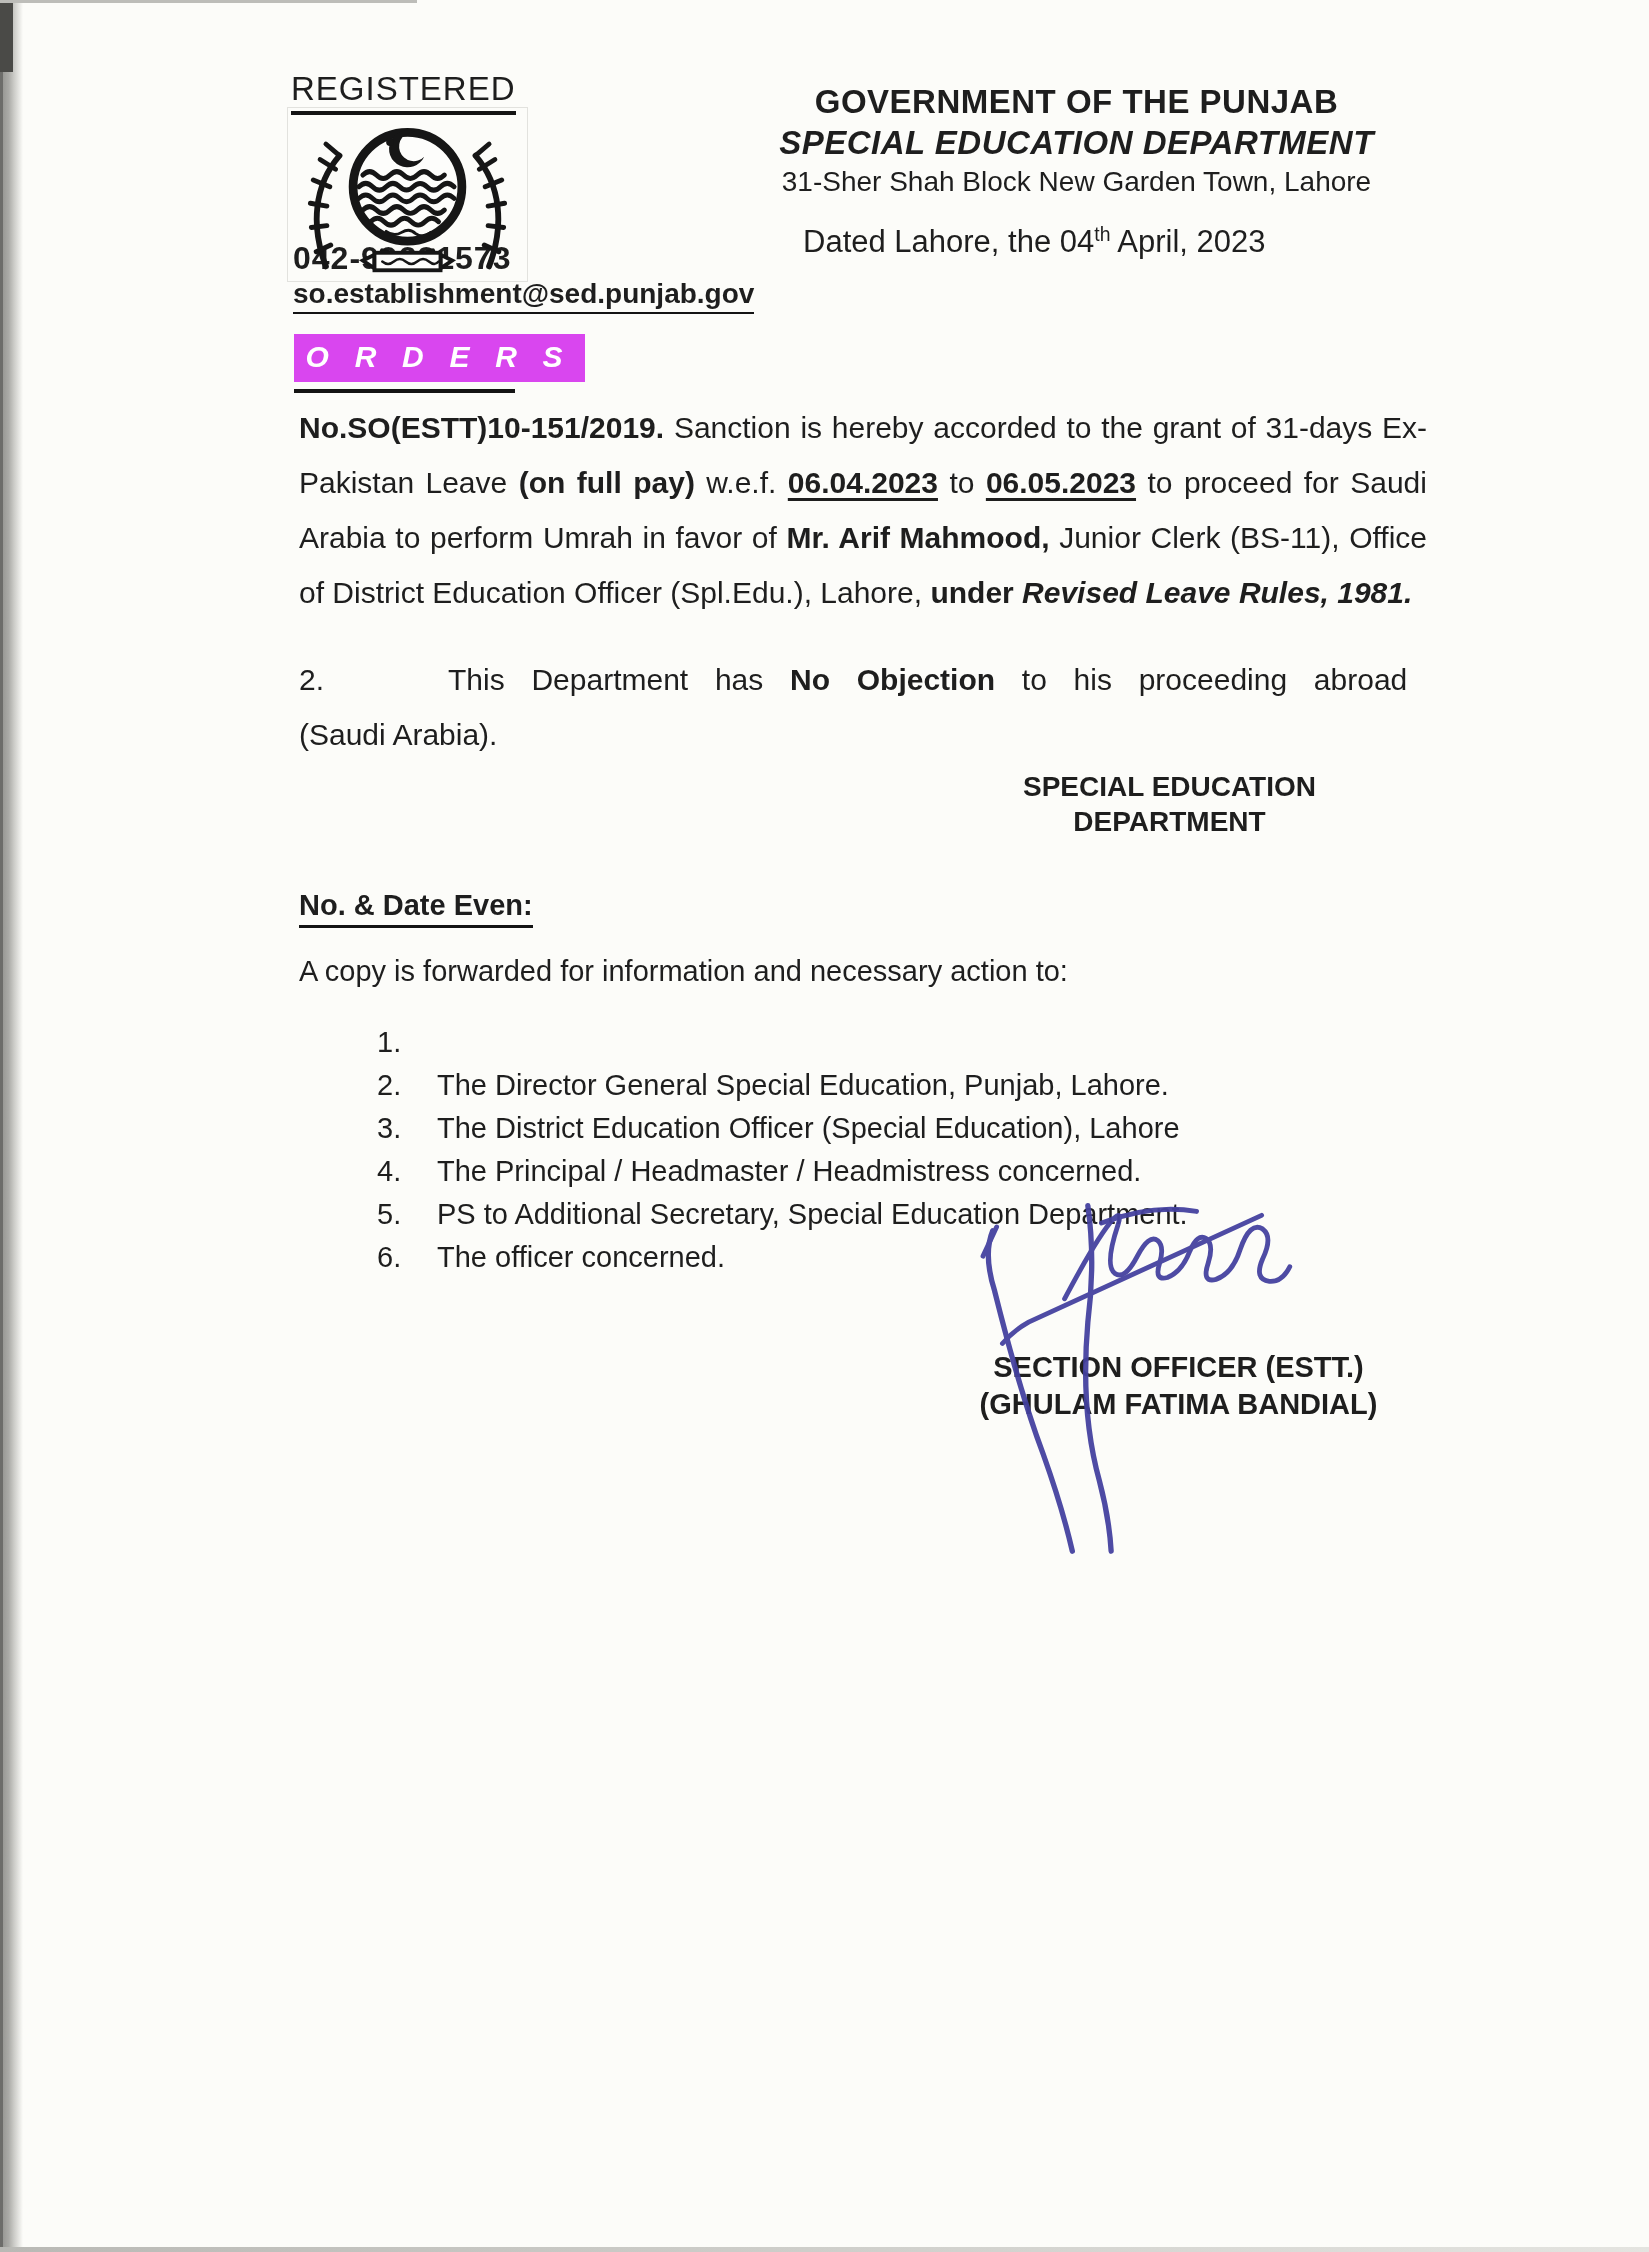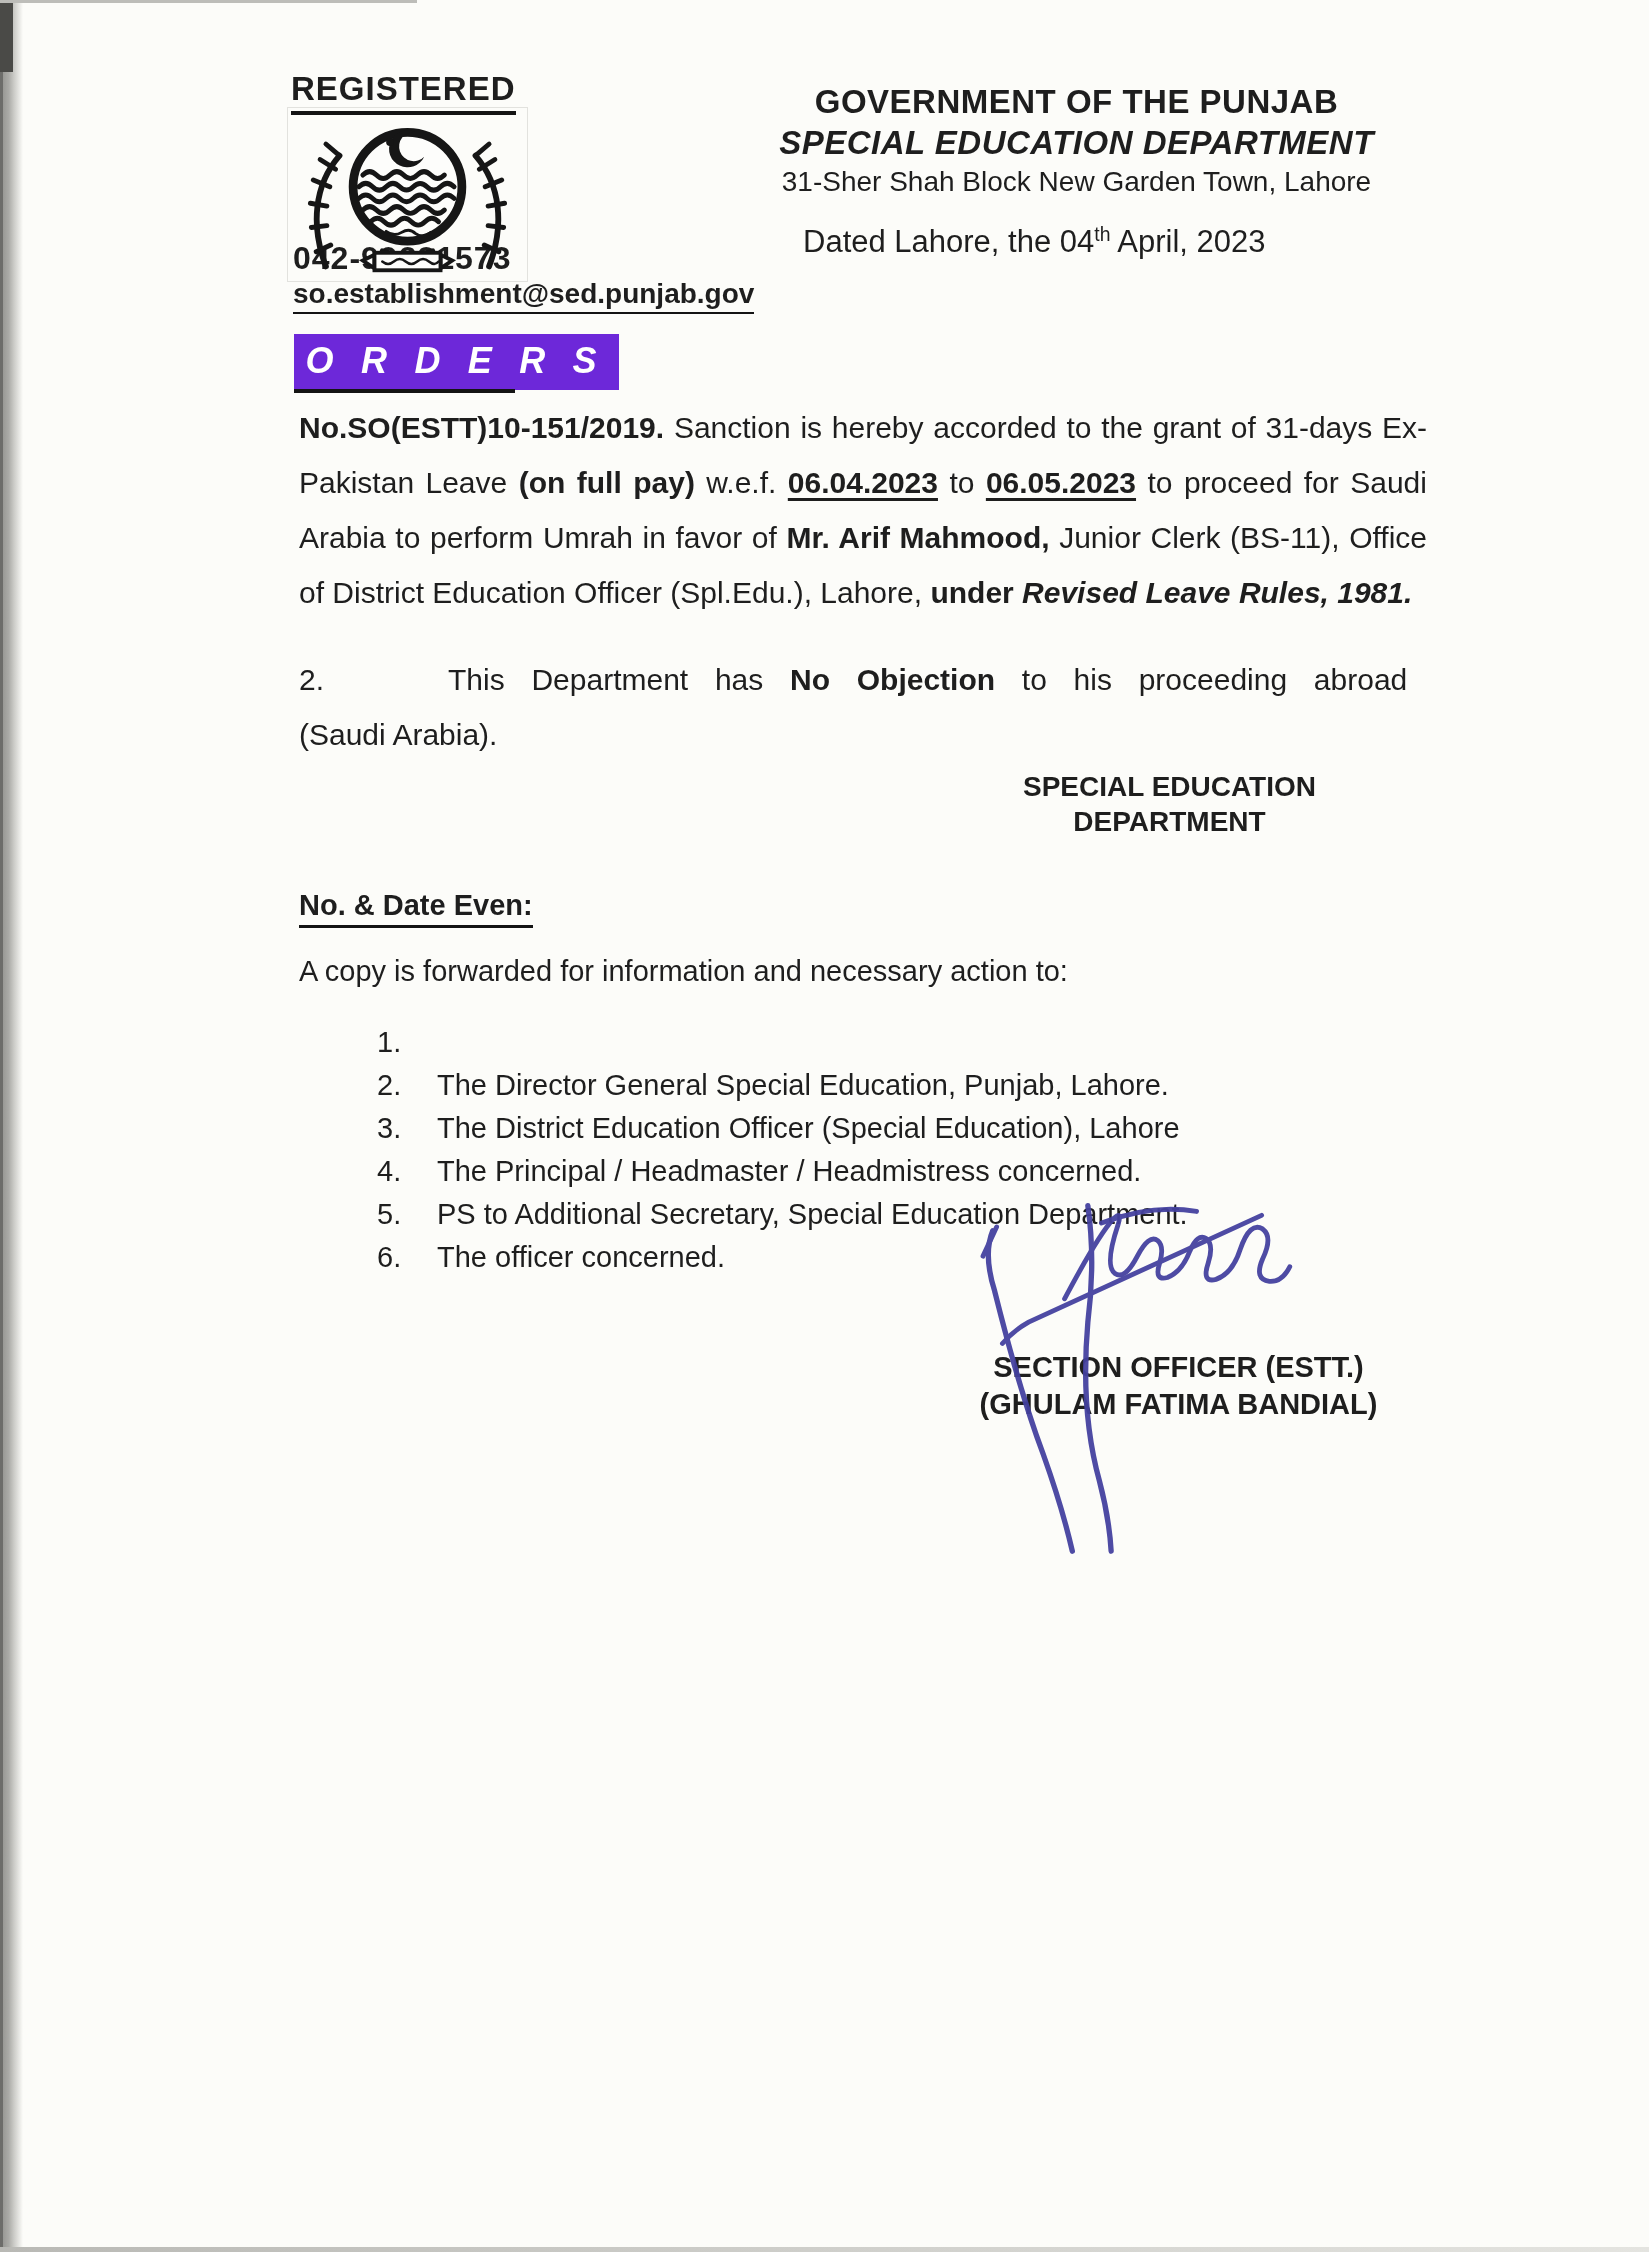"REGISTERED" .registered { font-weight: bold -> normal }
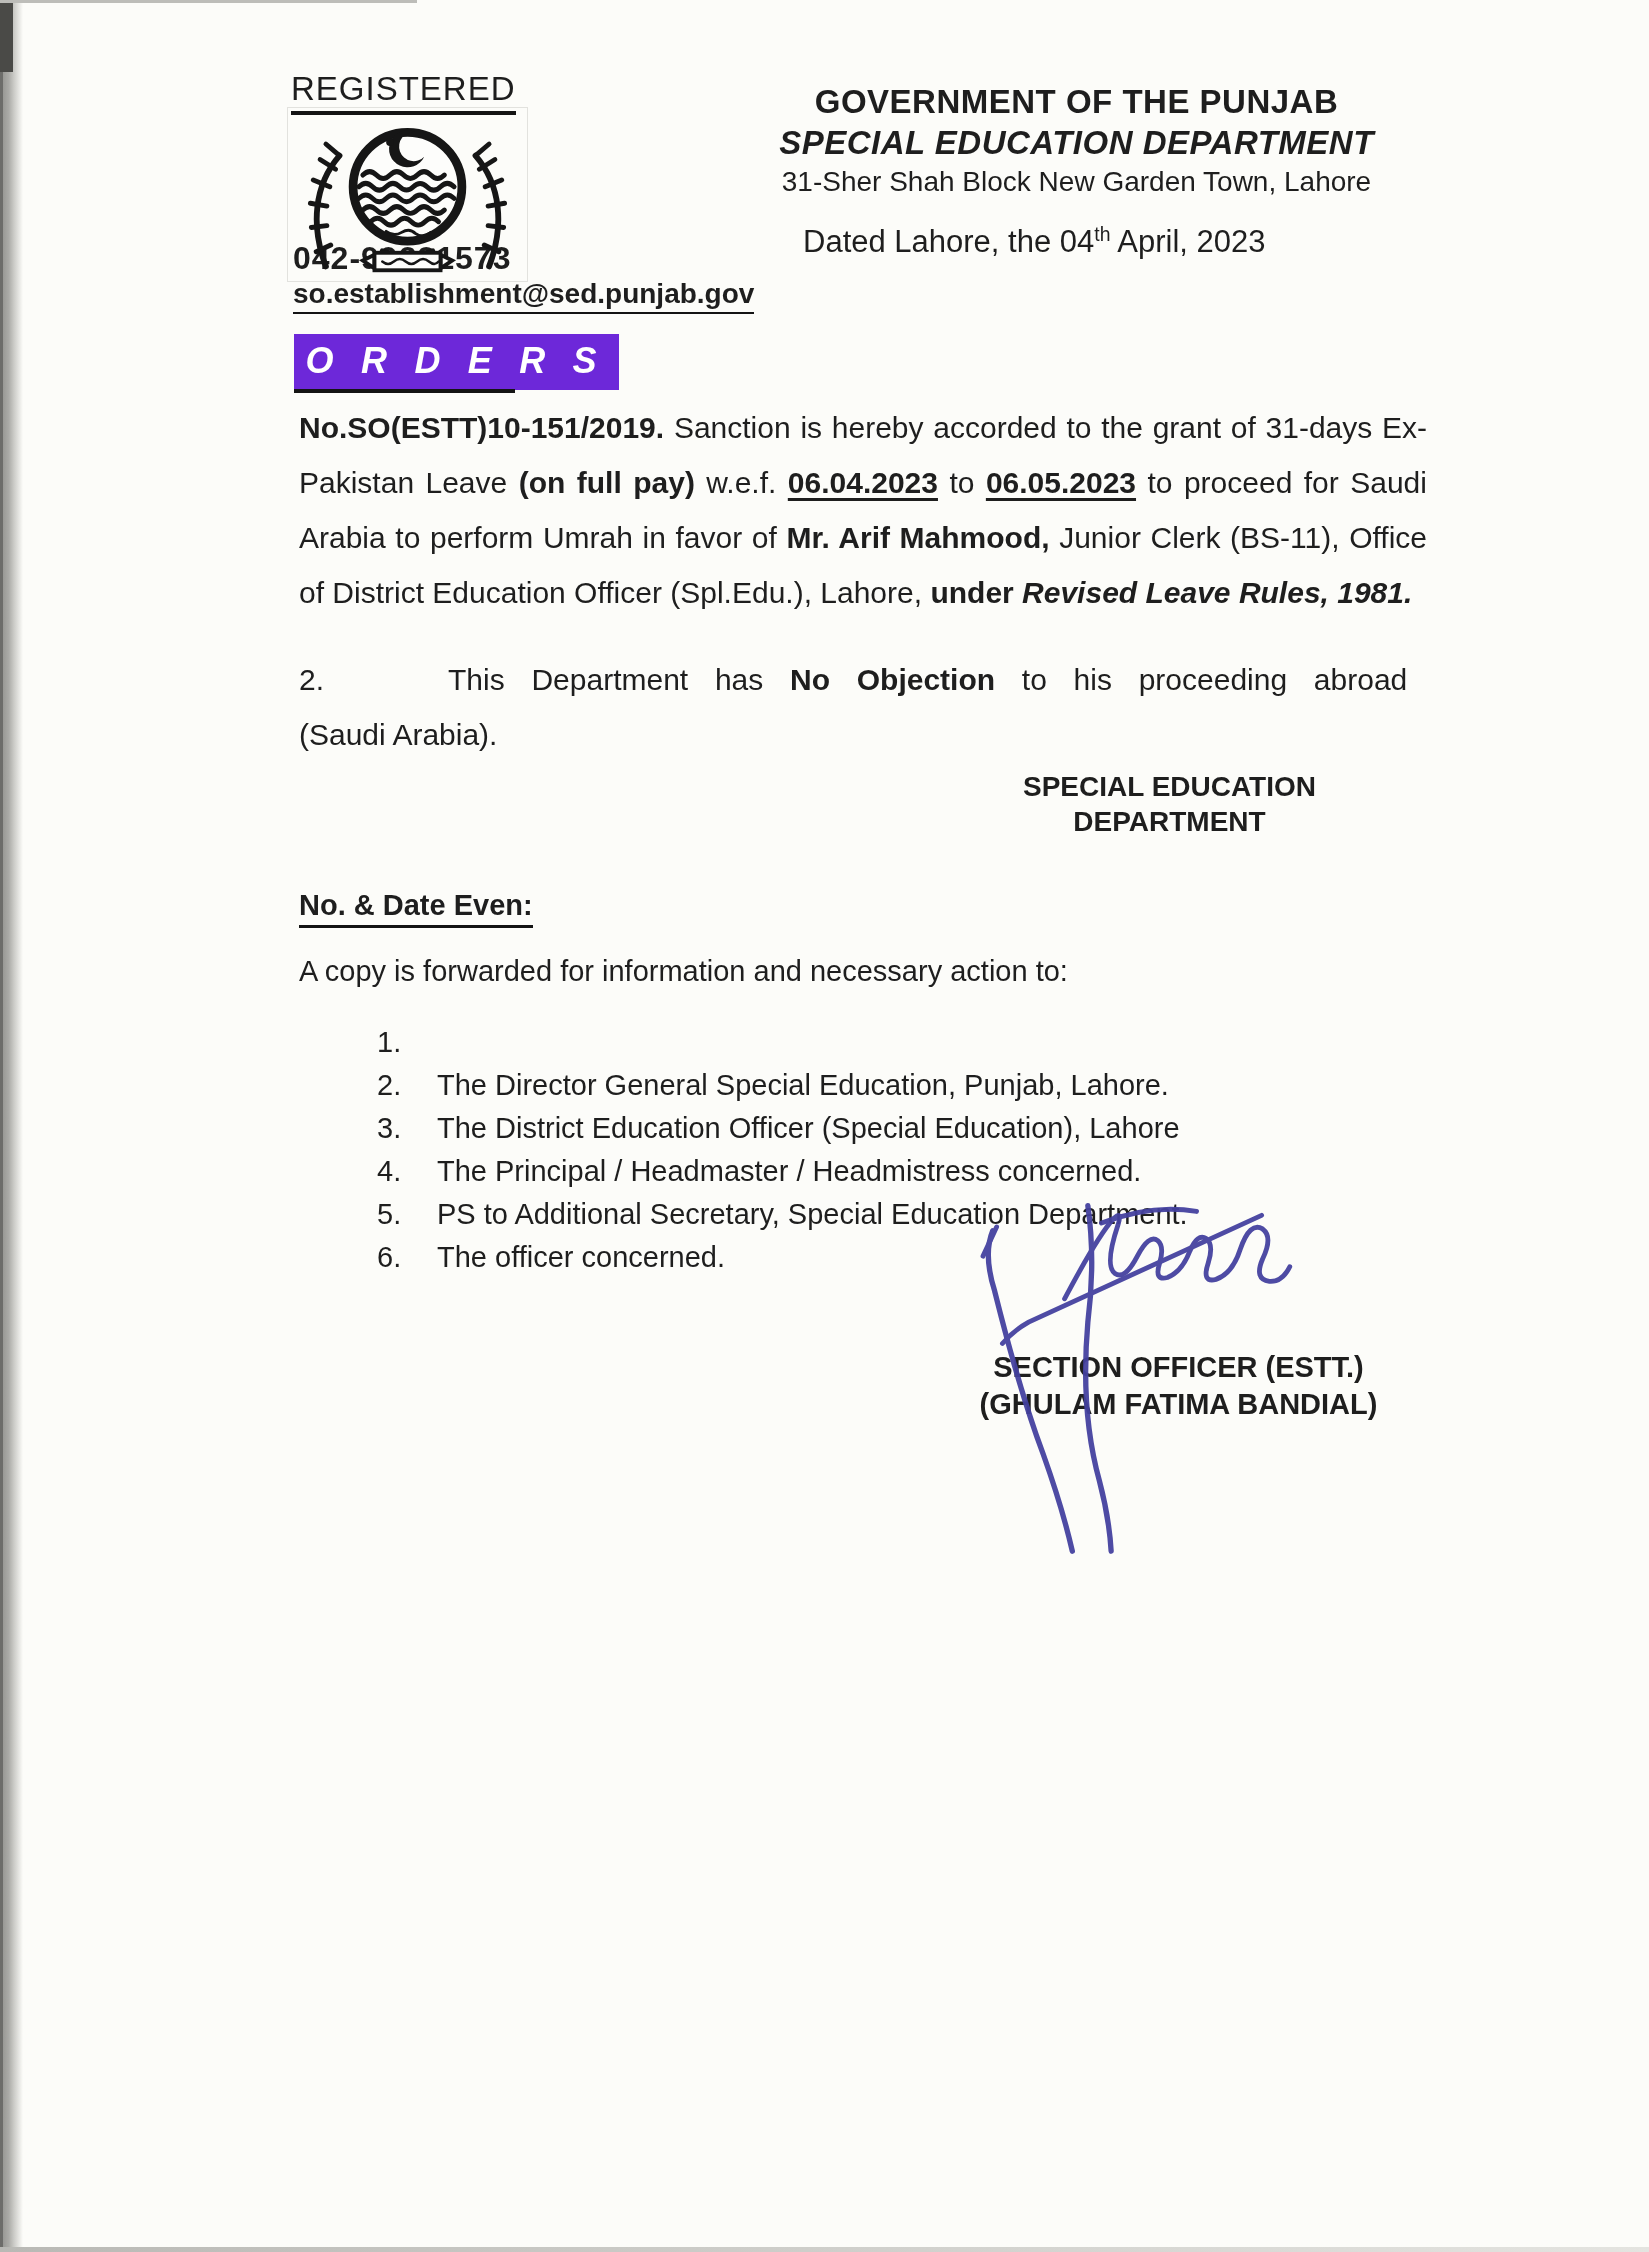"O R D E R" .orders { background: #6d28d9 -> #d946ef; font-size: 36px -> 30px }
